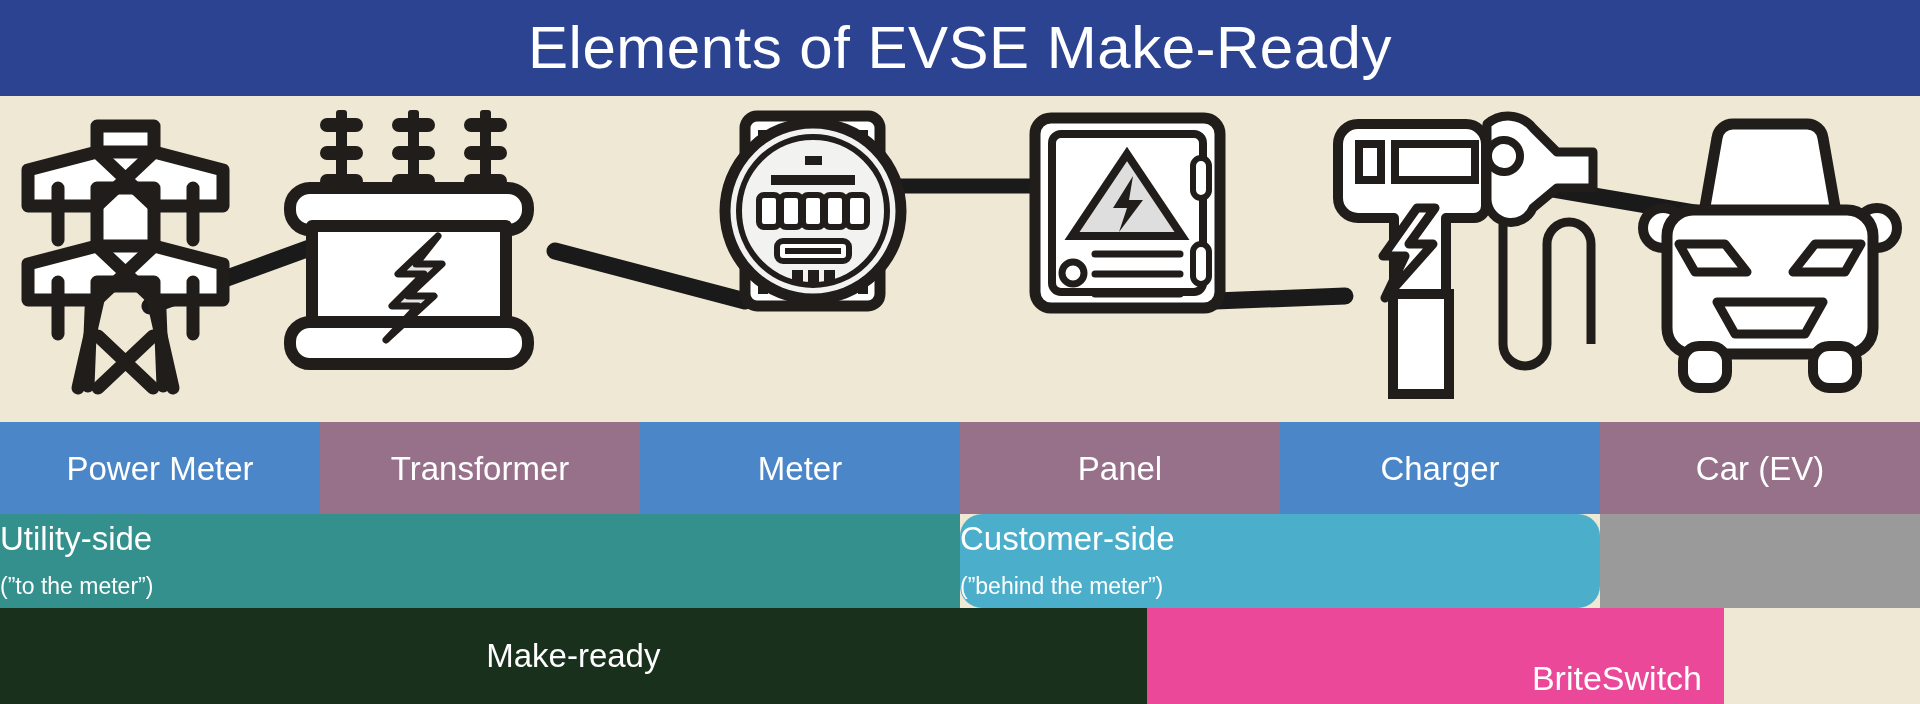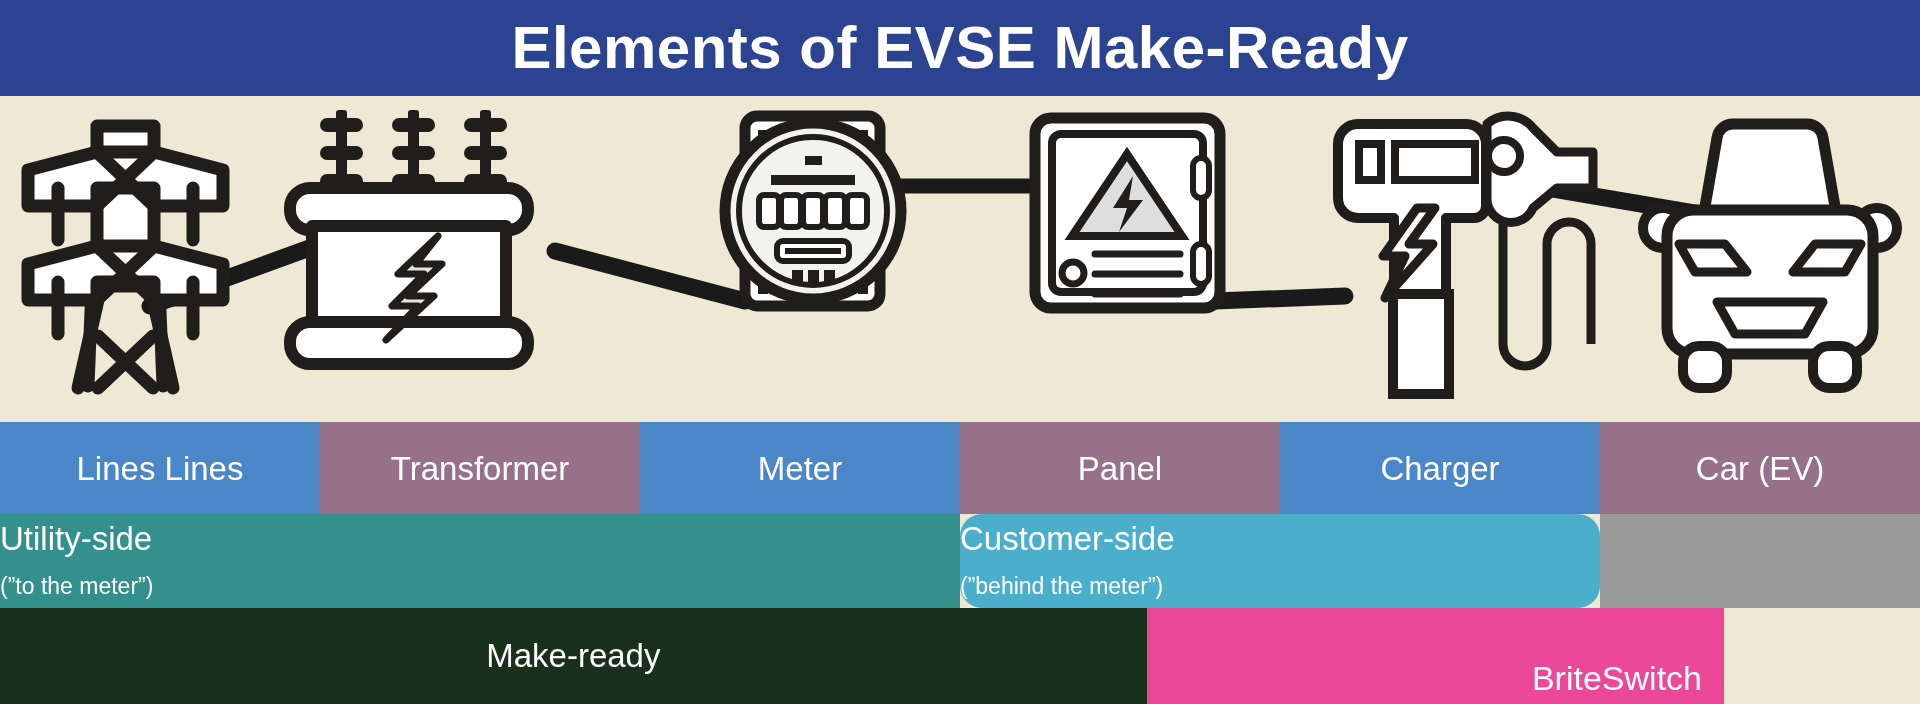"Elements of EVSE Make-Ready" .title-bar .title { font-weight: 700 -> 400 }
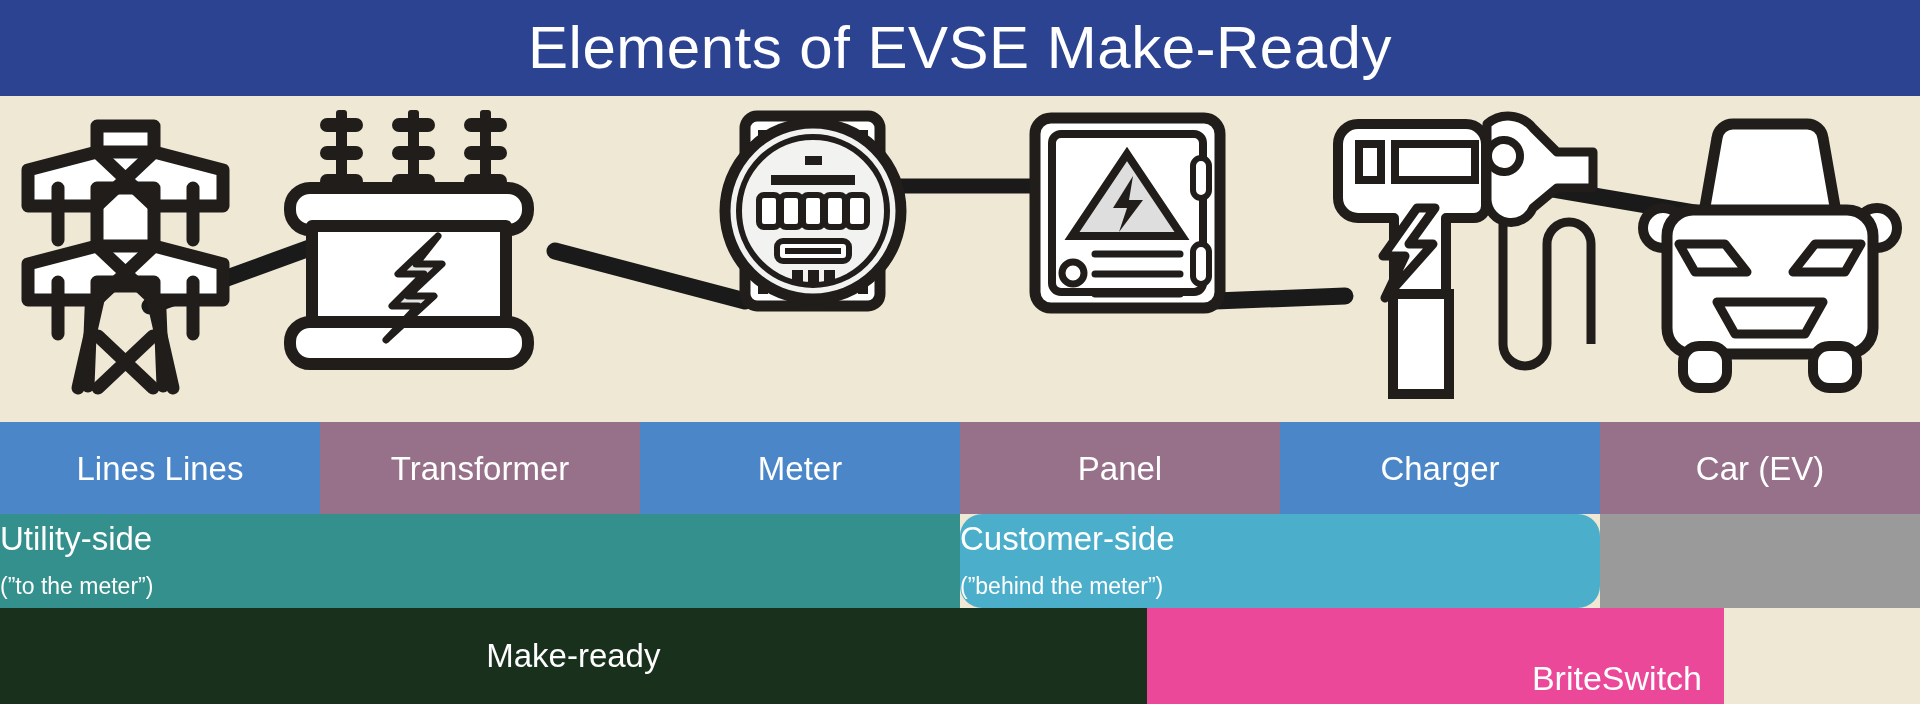"Lines Lines" span { text: Lines Lines -> Power Meter }
